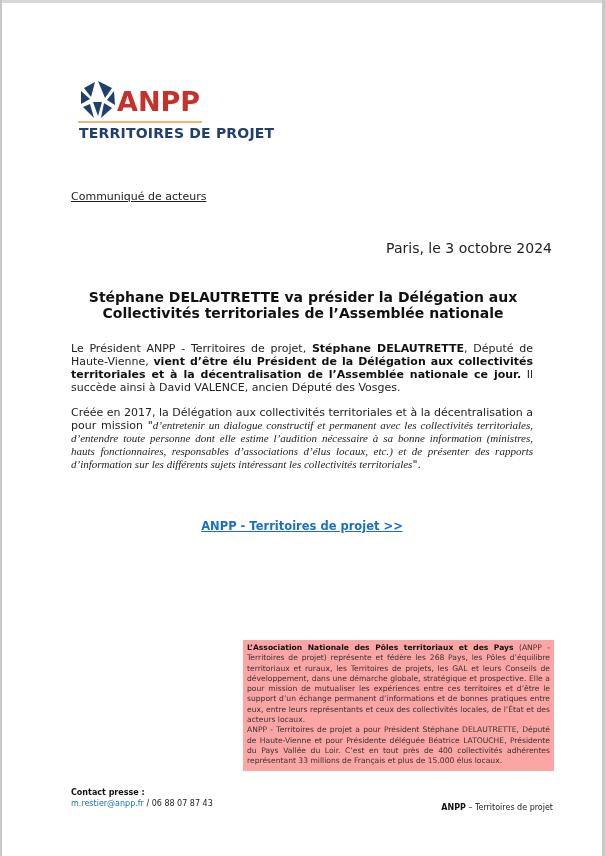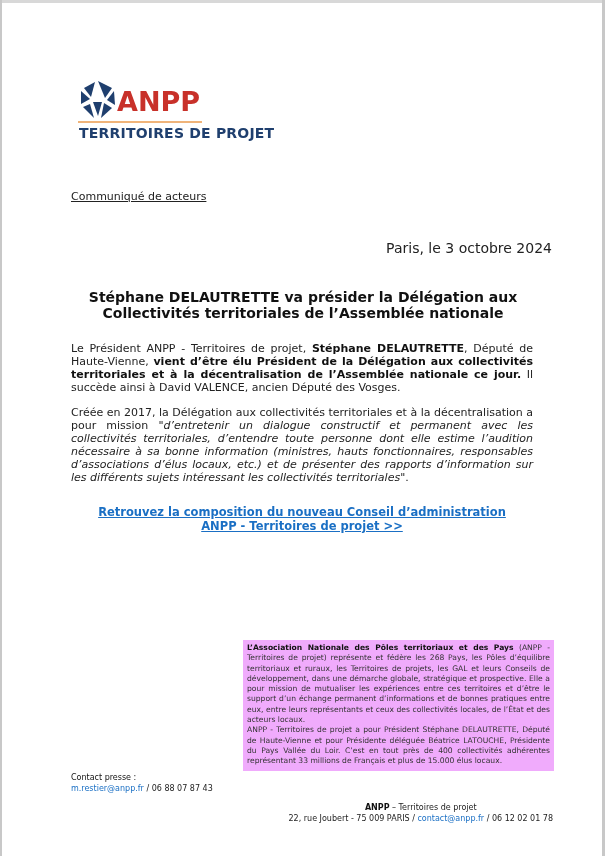"d’entretenir un dialogue constructif et" .para i { font-family: none -> Liberation Serif, serif }
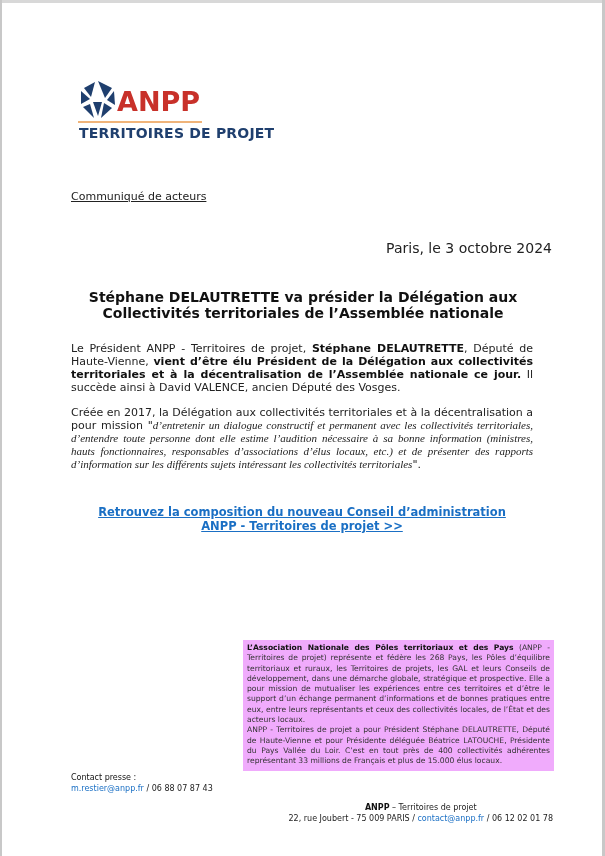"Retrouvez la composition du nouveau" span { html: <span>Retrouvez la composition du nouveau Conseil d’administration</span> -> none }
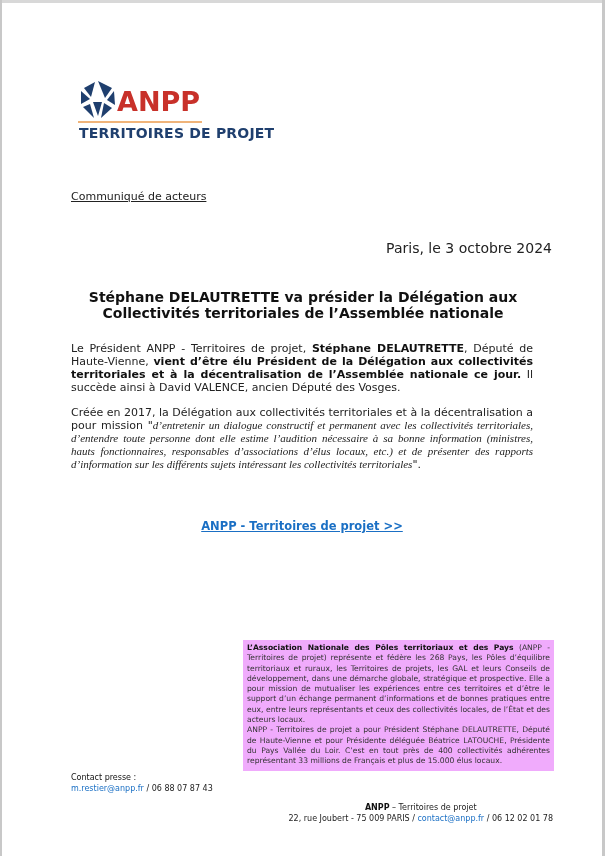"L’Association Nationale des Pôles" .assoc { background: #f0abfc -> #fca5a5 }
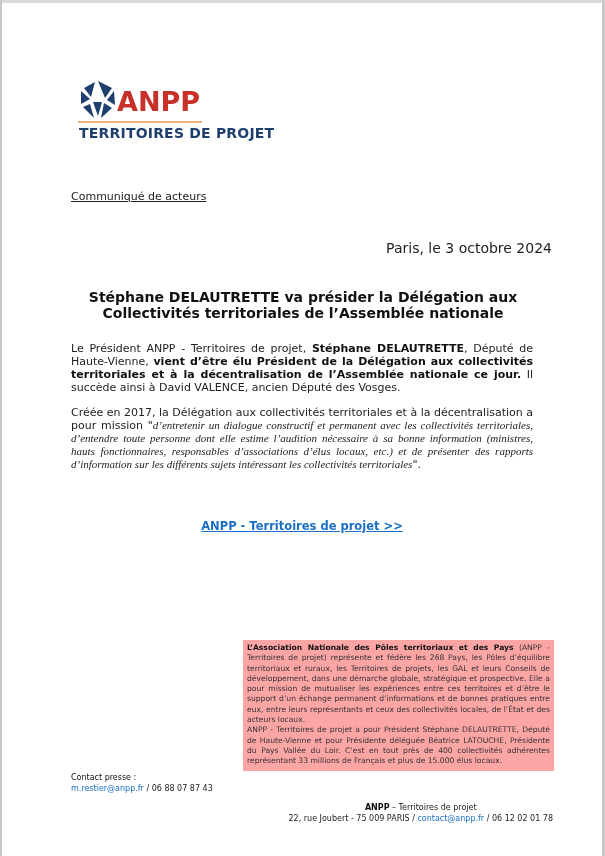"Contact presse :" .contact .lbl { font-weight: normal -> bold; margin-top: none -> 15px }
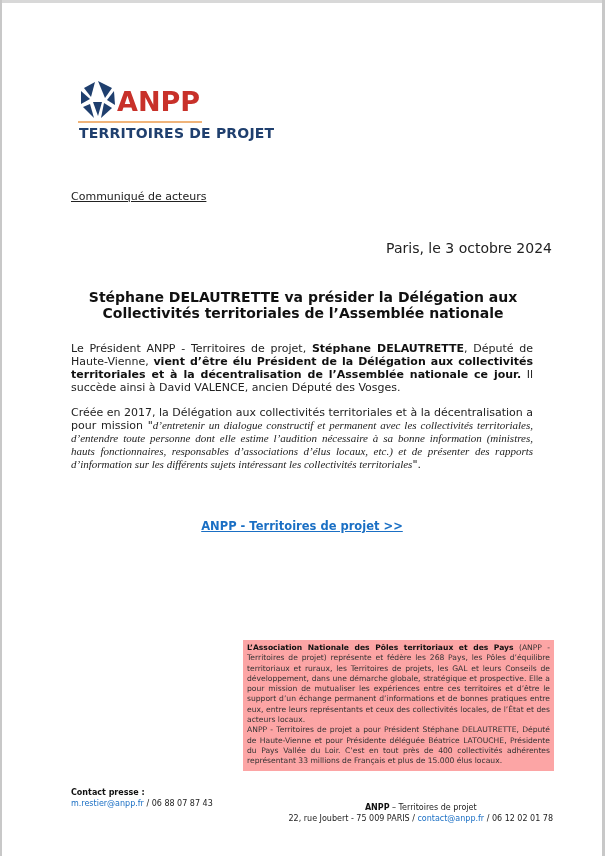"22, rue Joubert - 75" div { html: <div><span>22, rue Joubert - 75 009 PARIS / </span><a>contact@anpp.fr</a><span> / 06 12 02 01 78</span></div> -> none }
